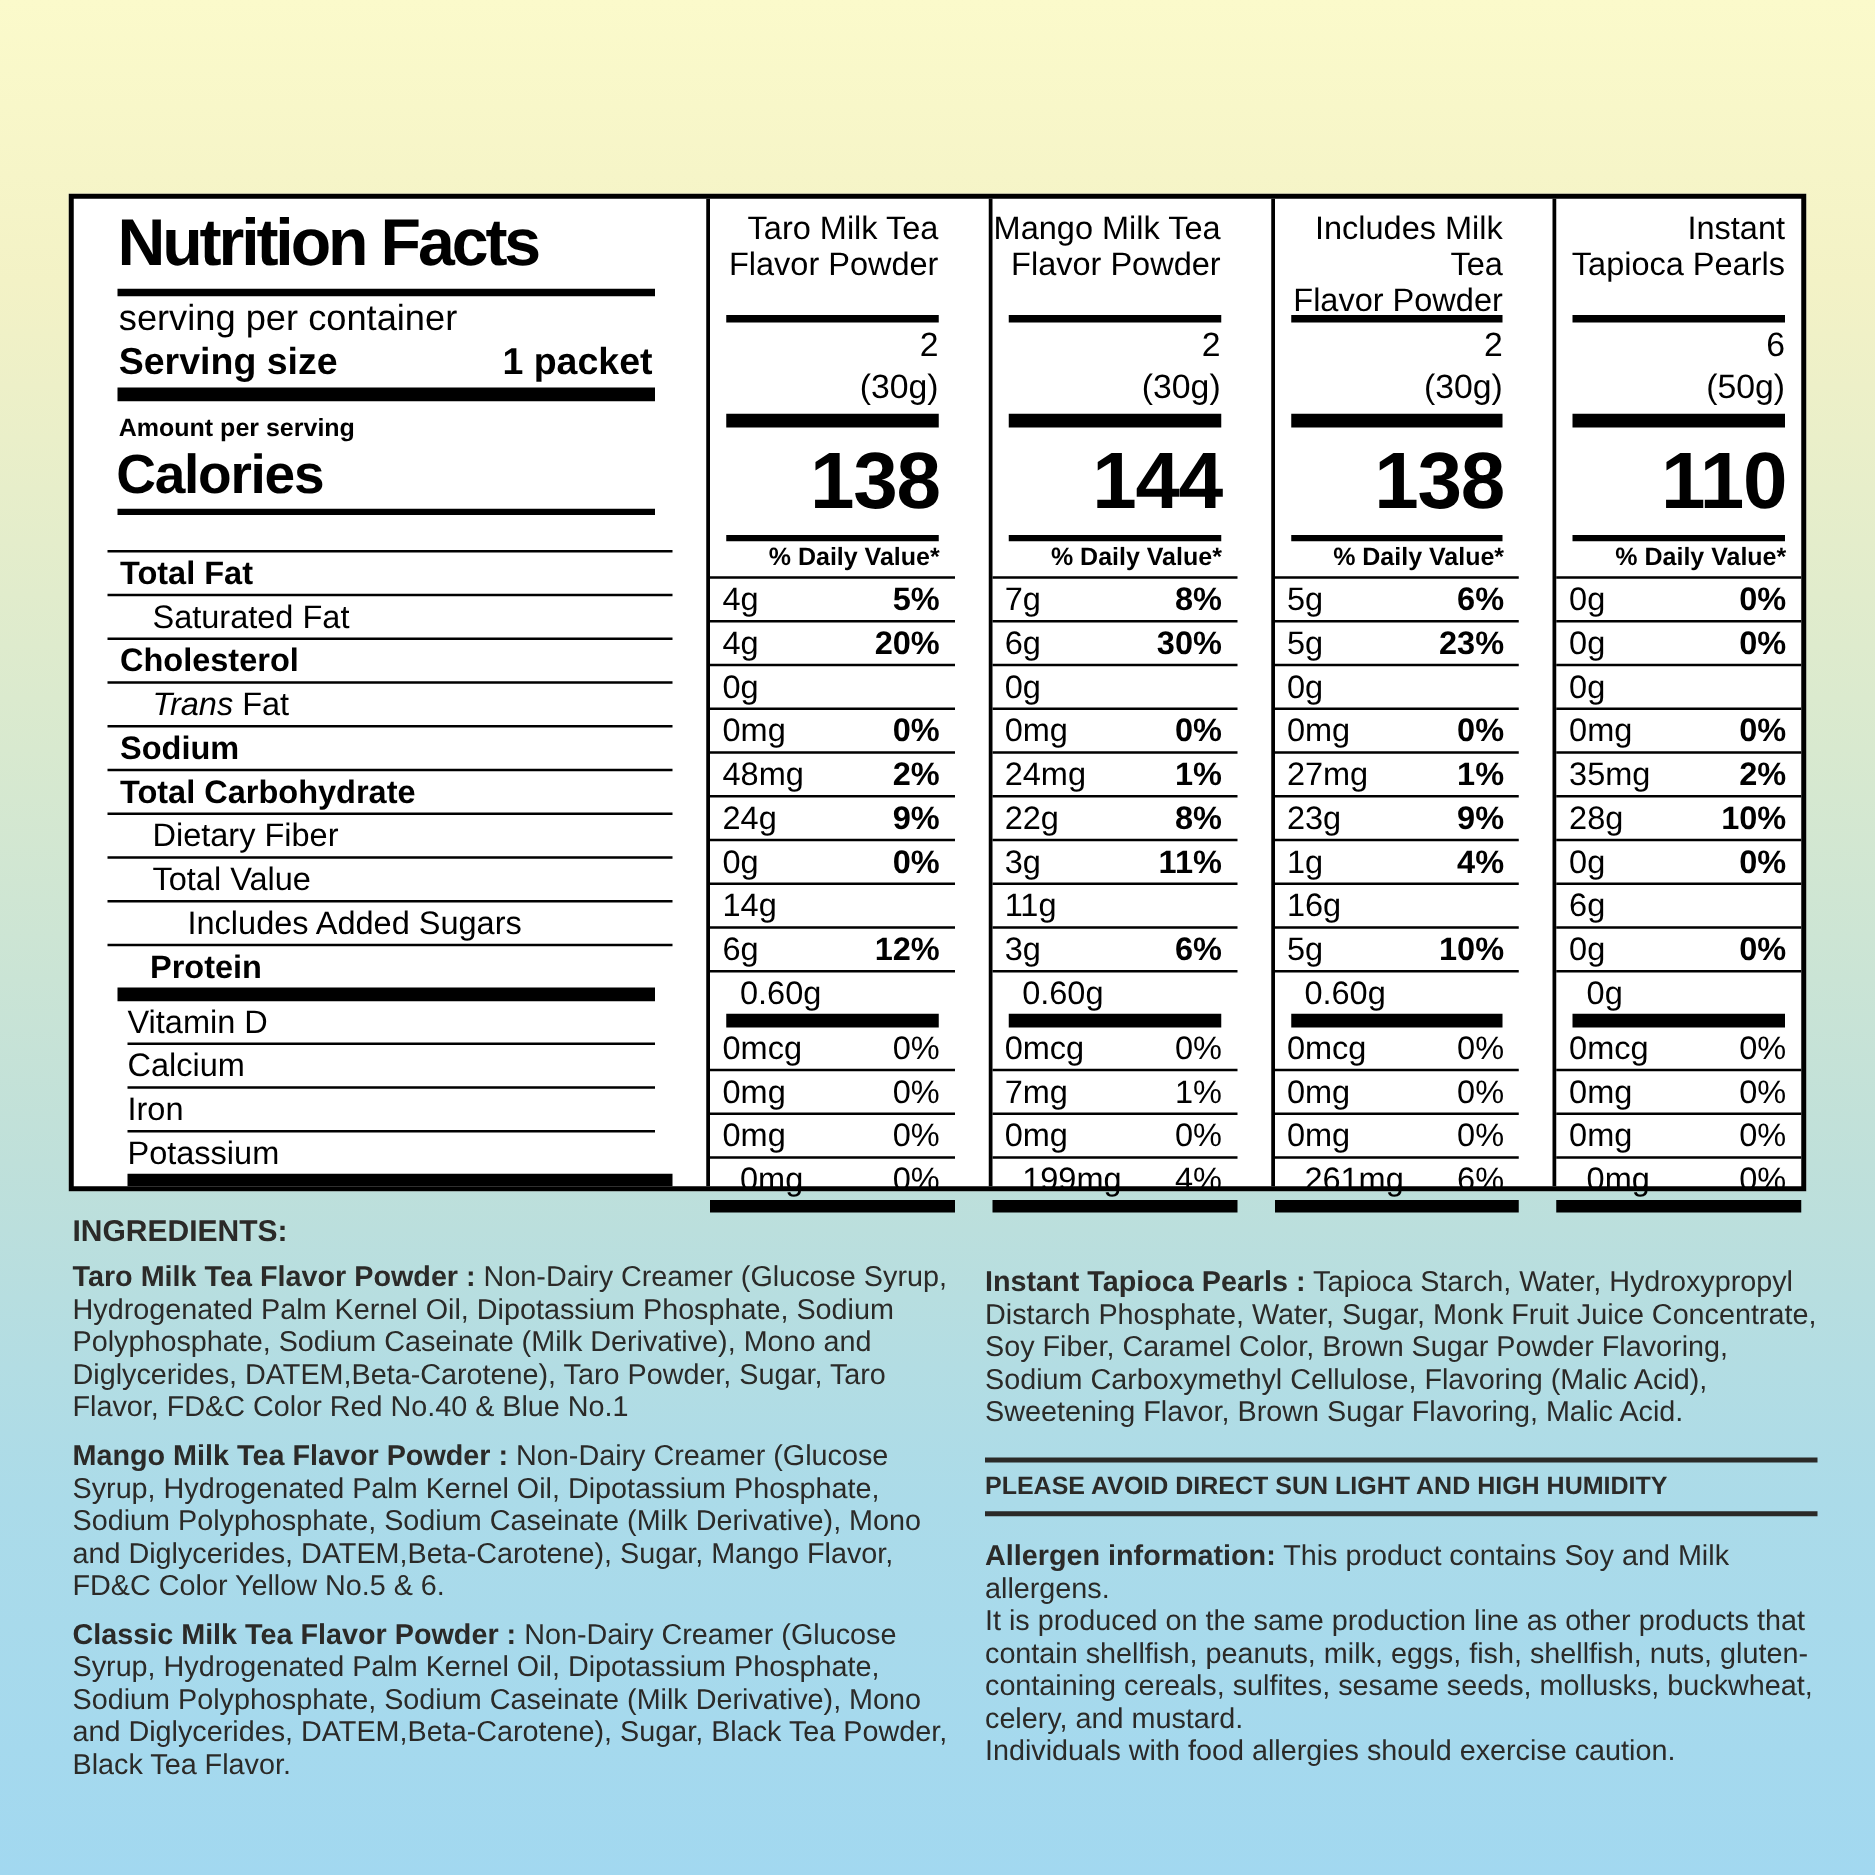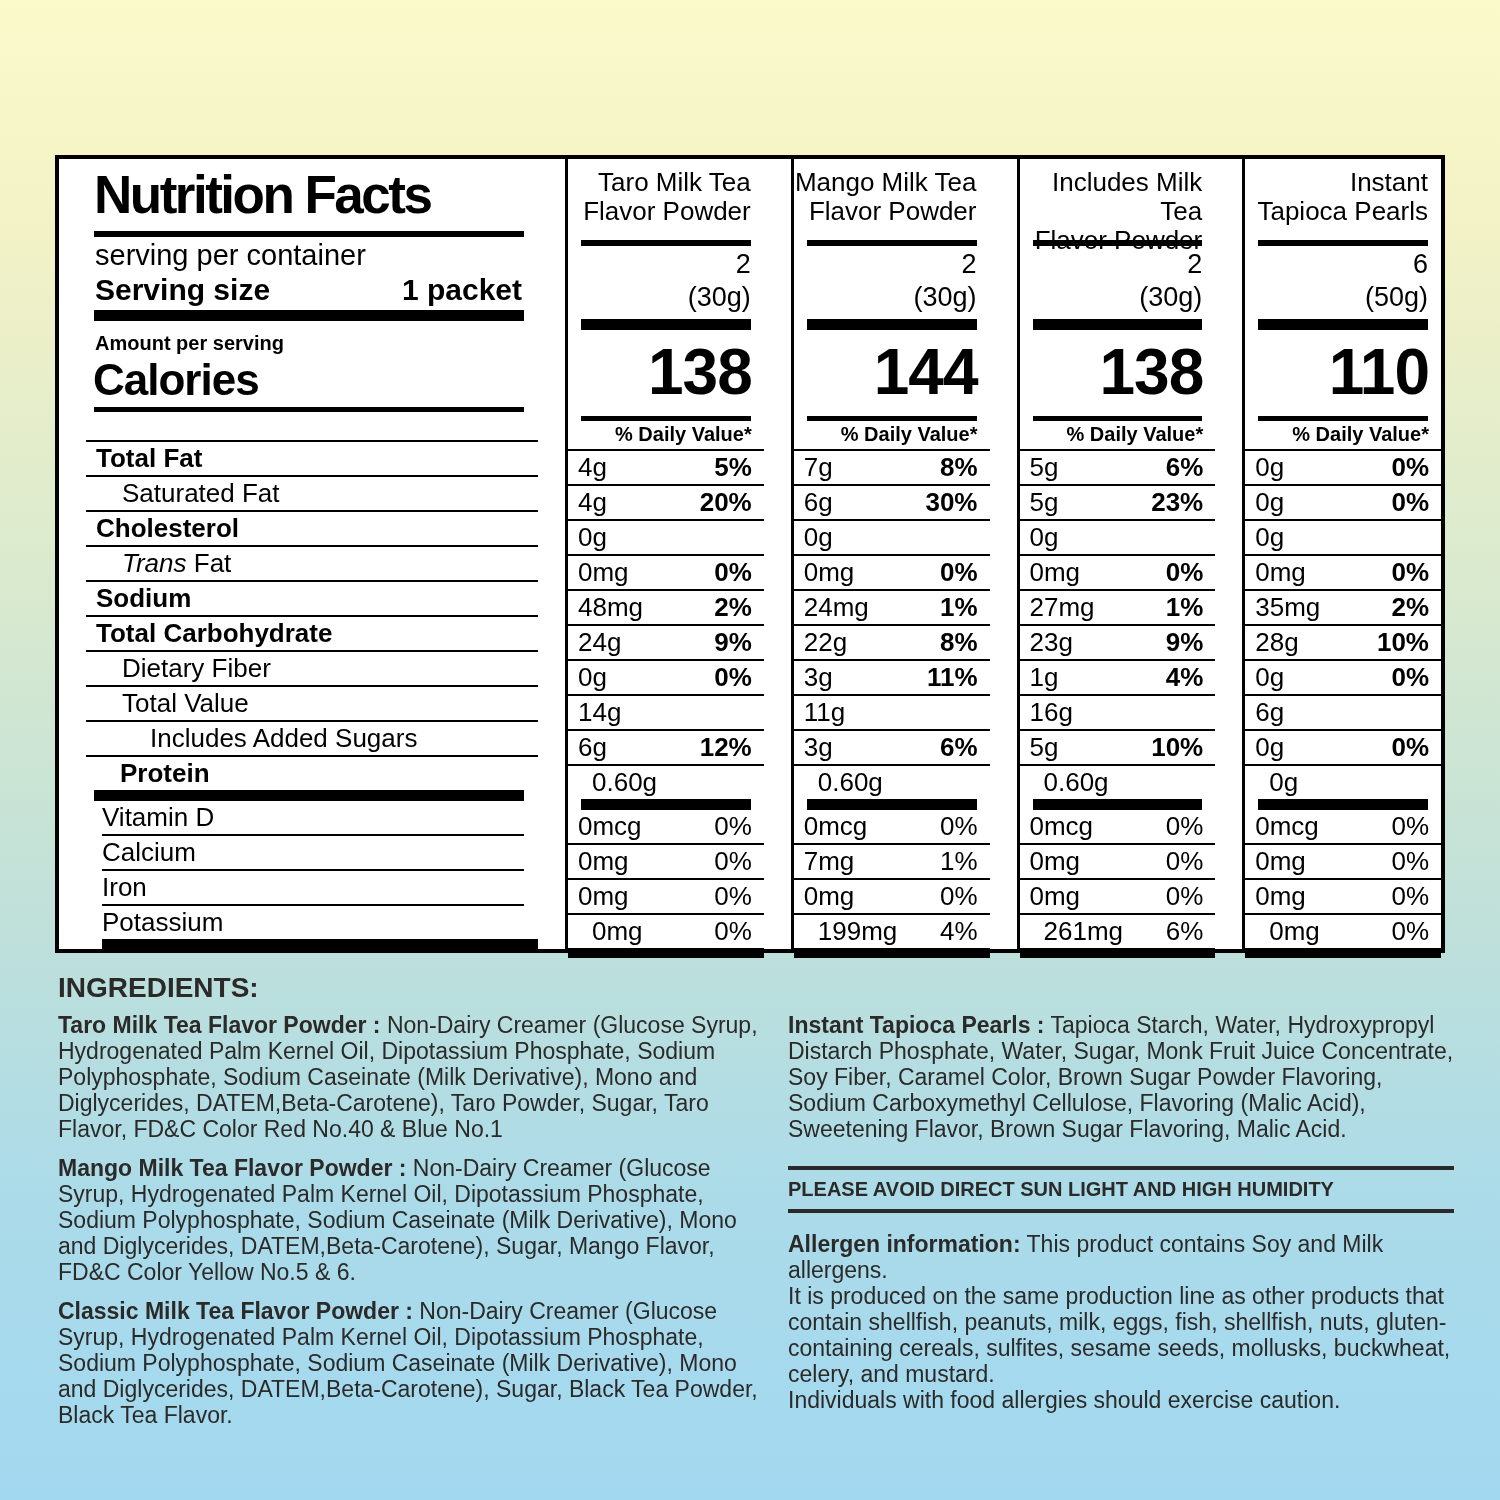"Taro Milk Tea" .pname { padding: 9px 13px 0 0 -> 9px 13px 12px 0 }
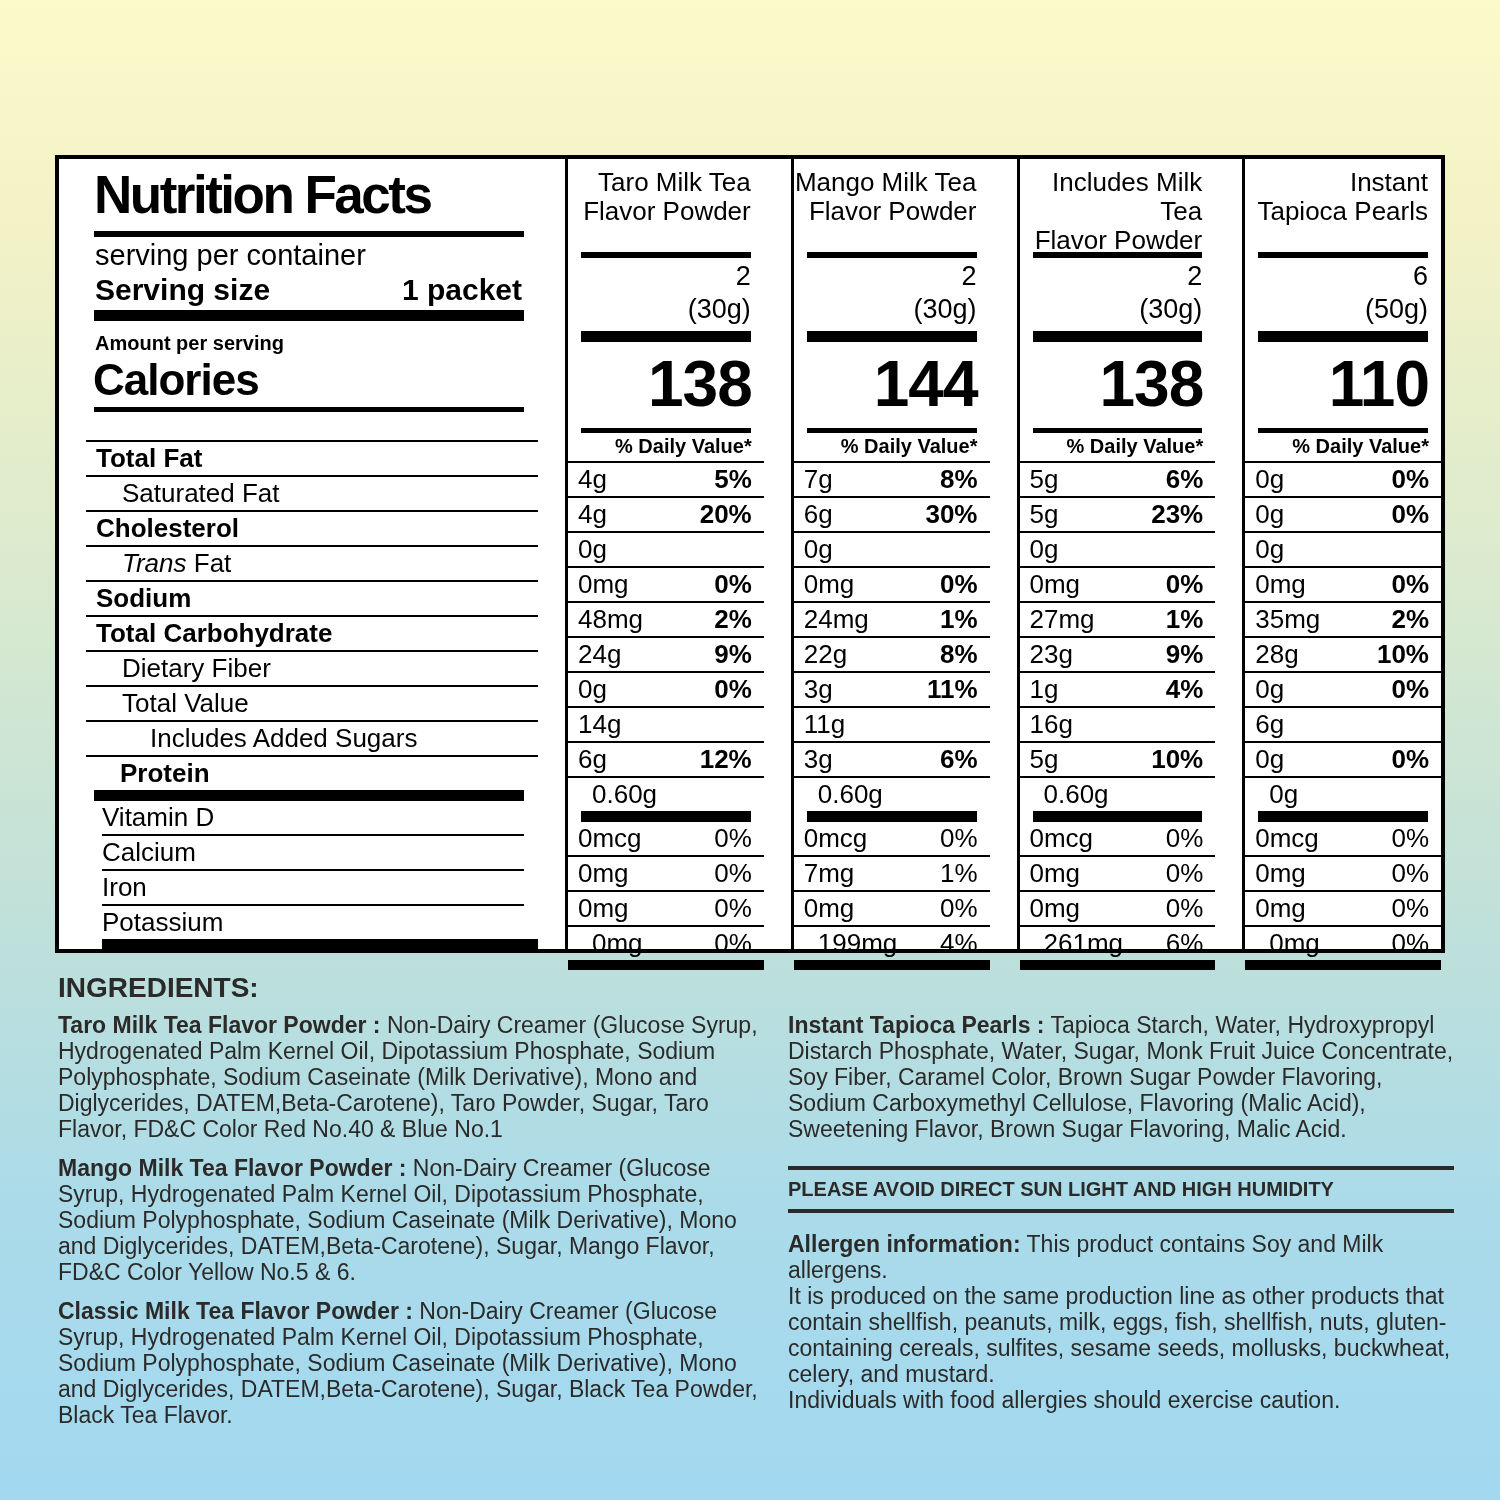"INGREDIENTS:" .ihead { font-size: 28px -> 24px }
